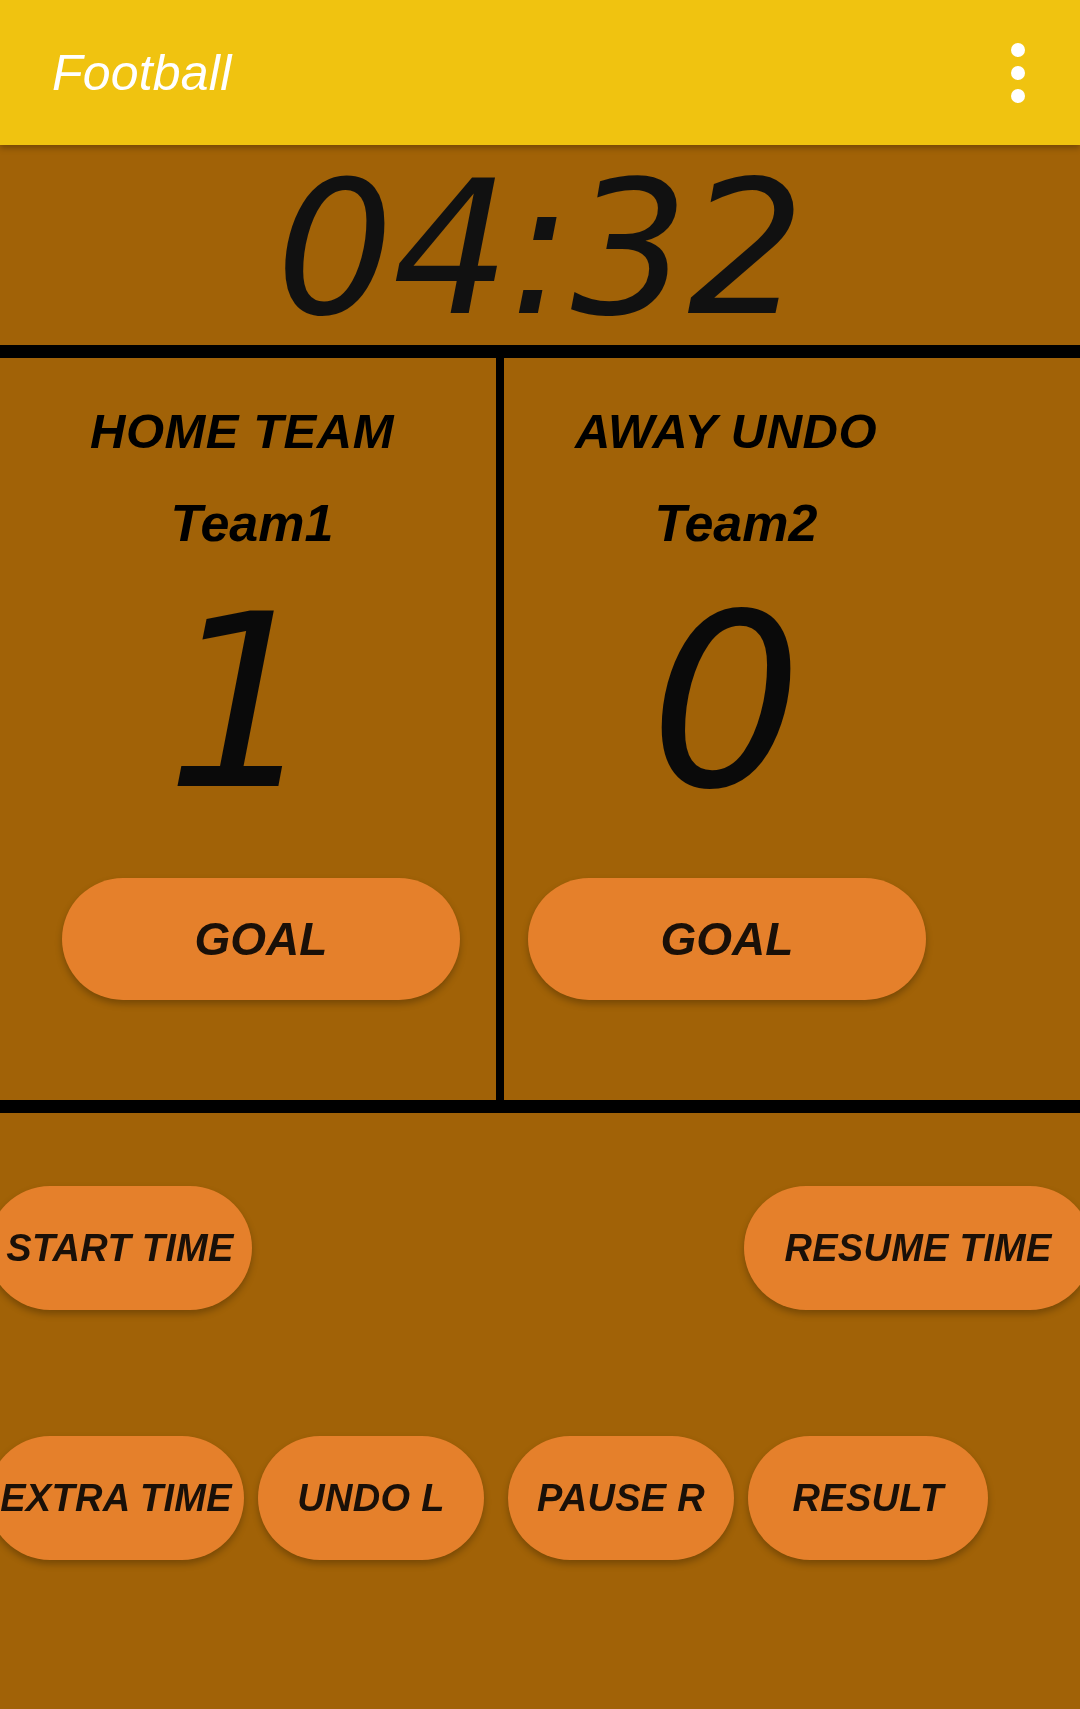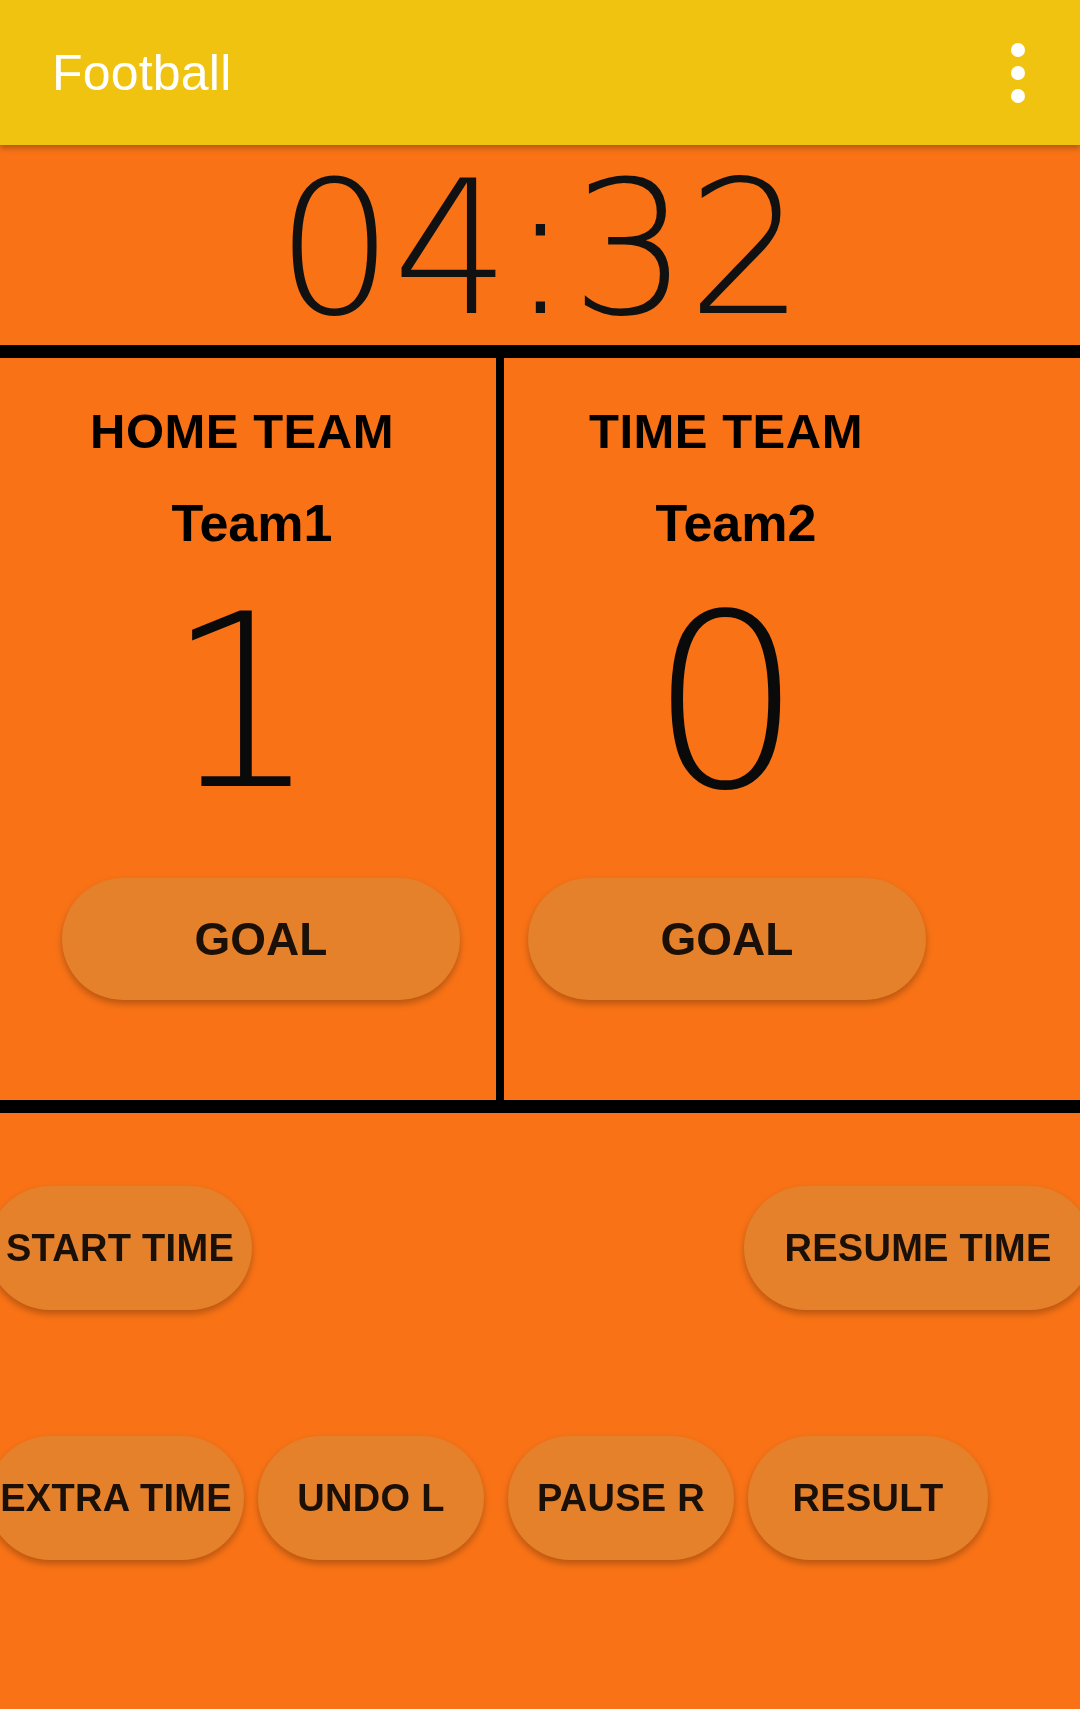"Football" #app { background: #f97316 -> #a16207; font-style: none -> italic }
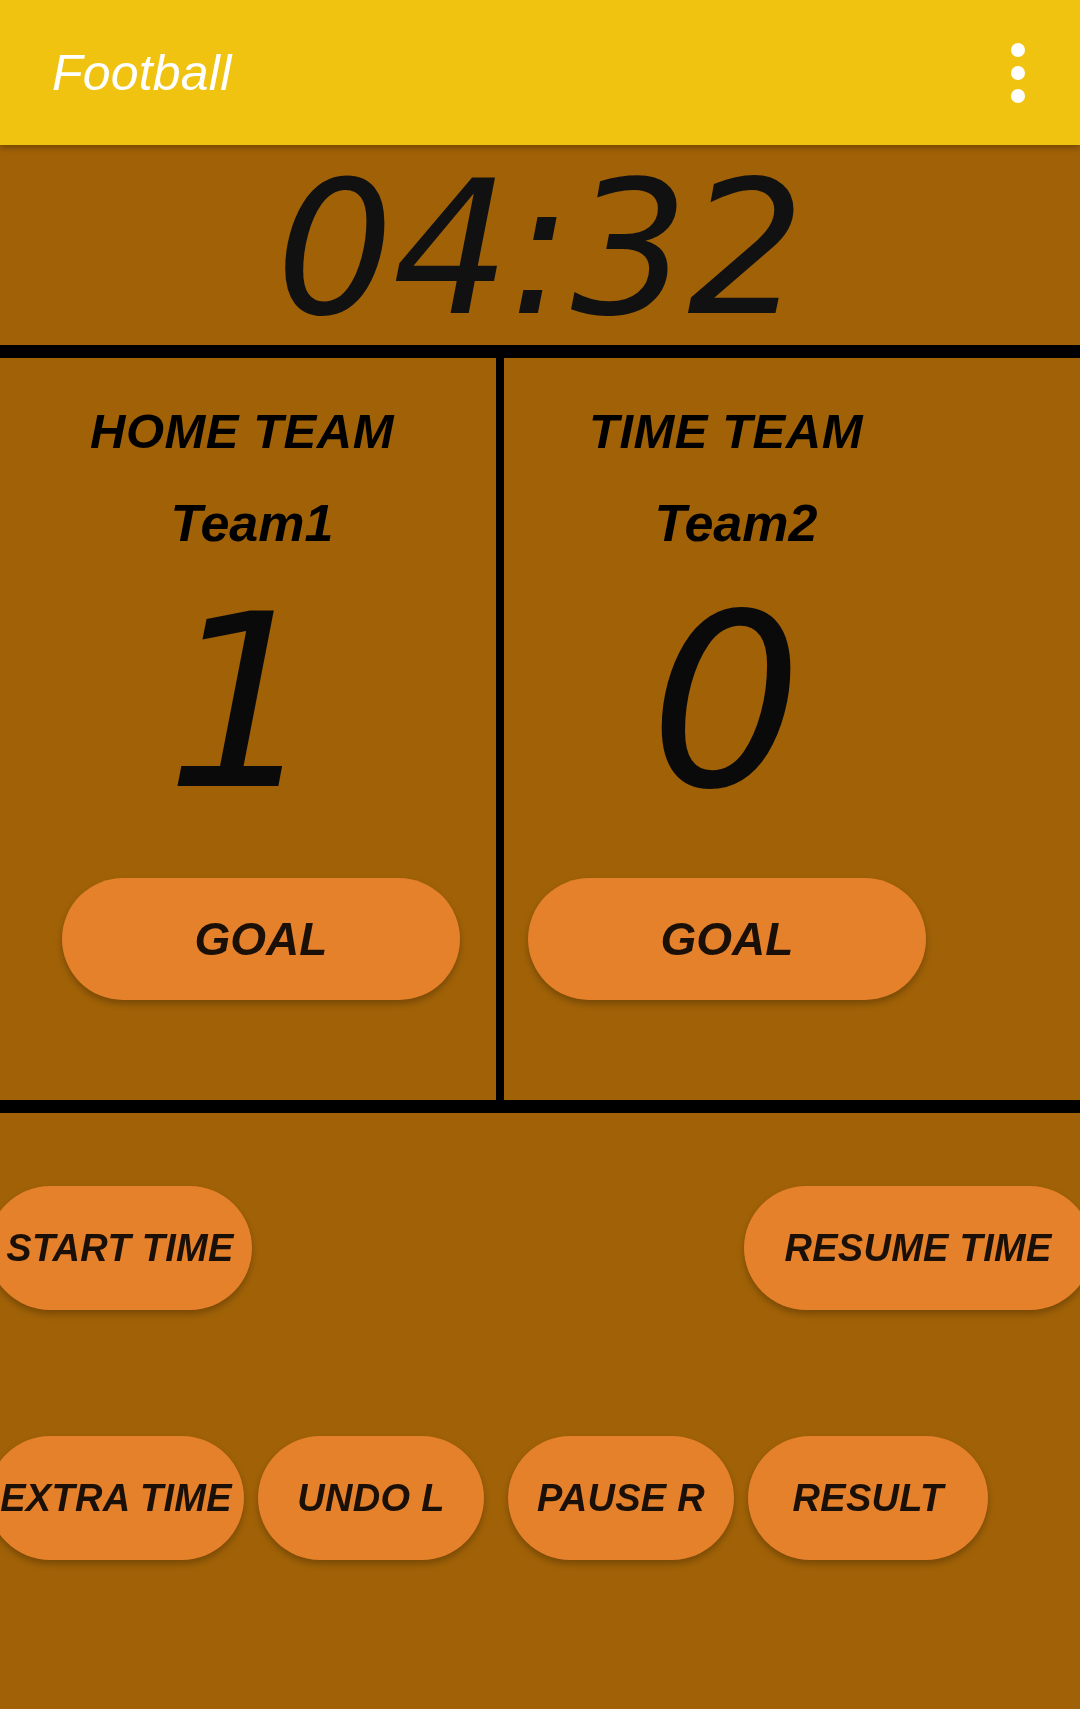"TIME TEAM" div.team-role { text: TIME TEAM -> AWAY UNDO }
